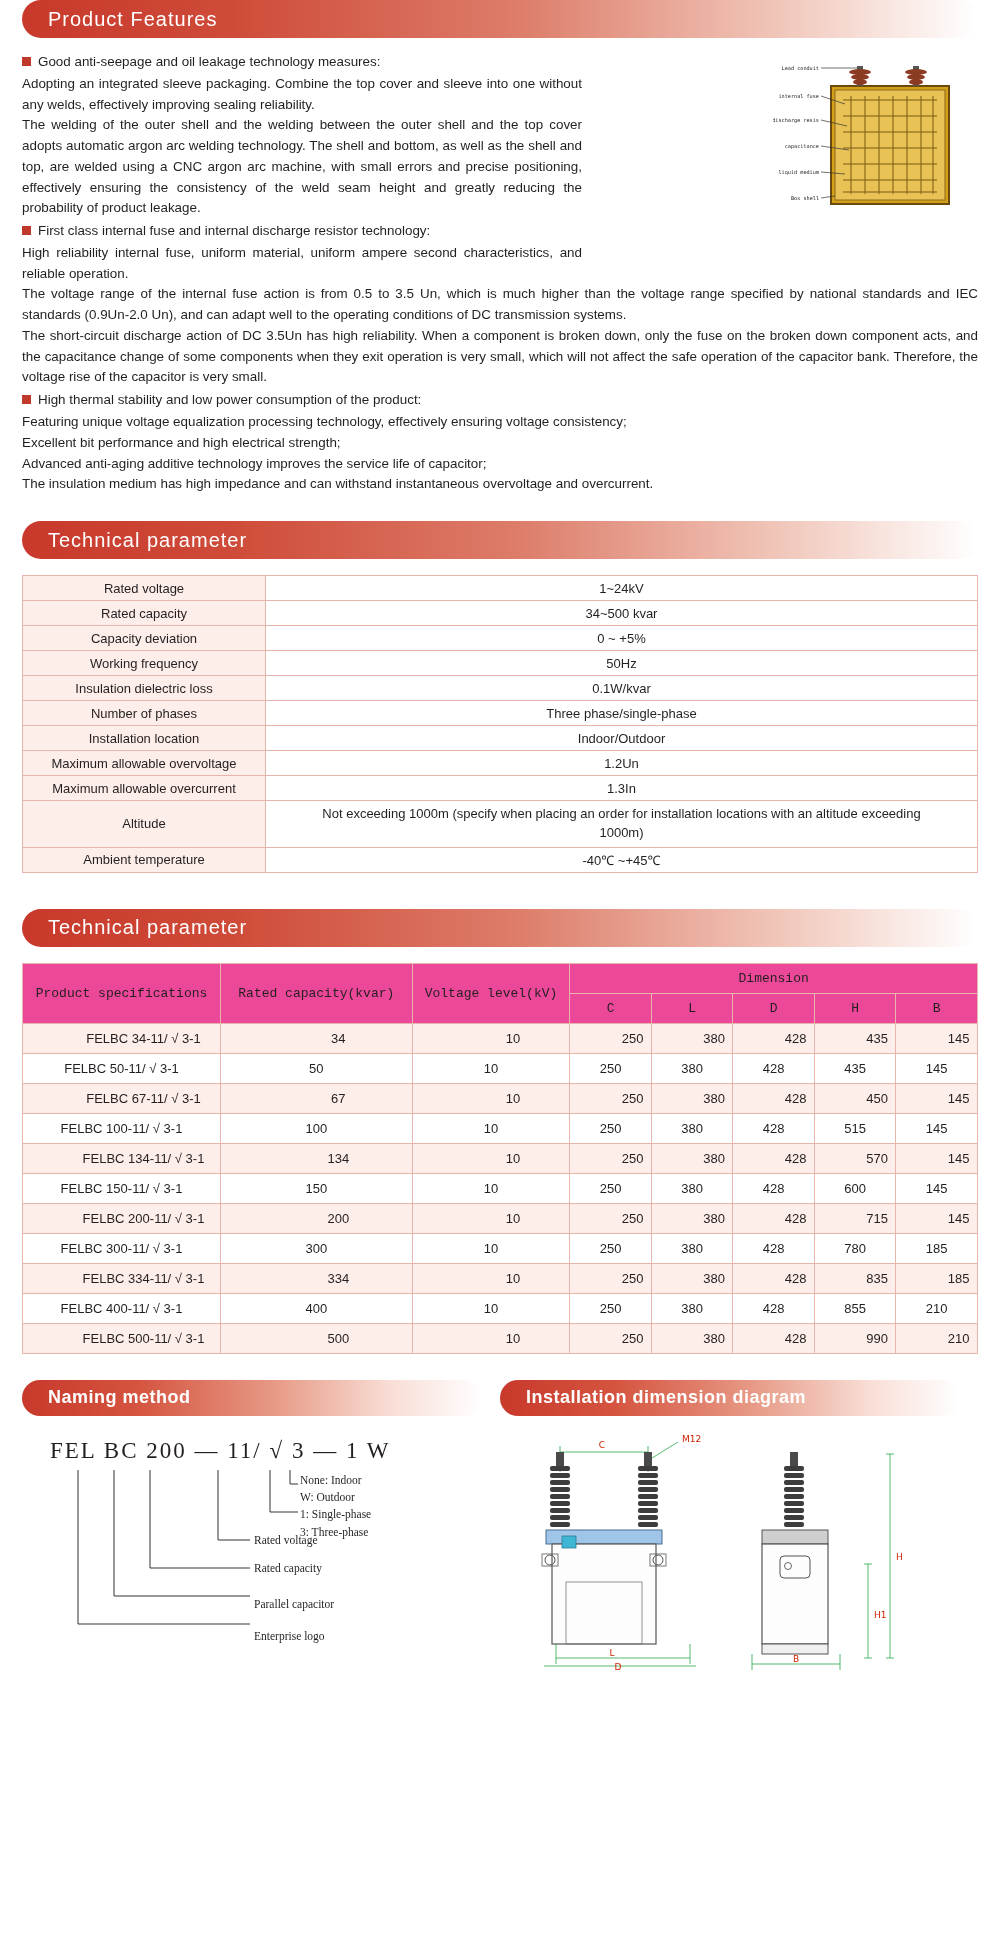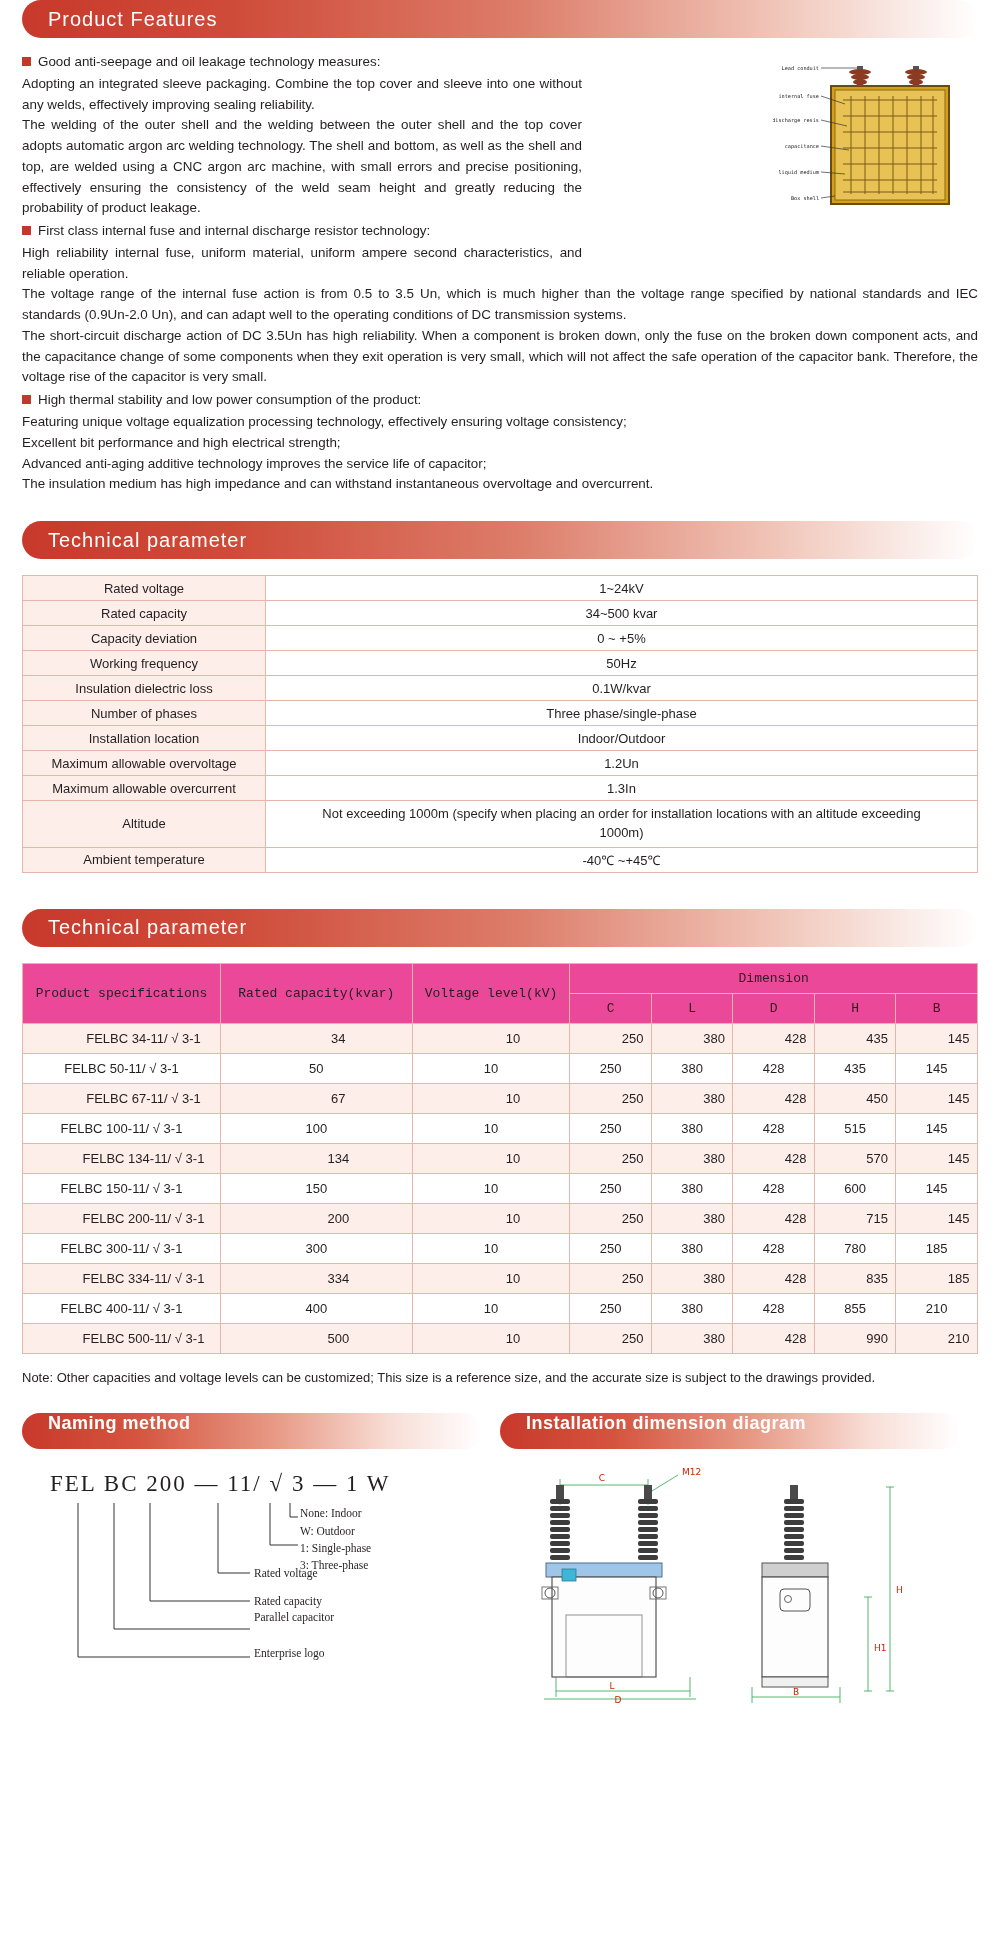"Note: Other capacities and voltage" div.note { html: <div>Note: Other capacities and voltage levels can be customized; This size is a reference size, and the accurate size is subject to the drawings provided.</div> -> none }
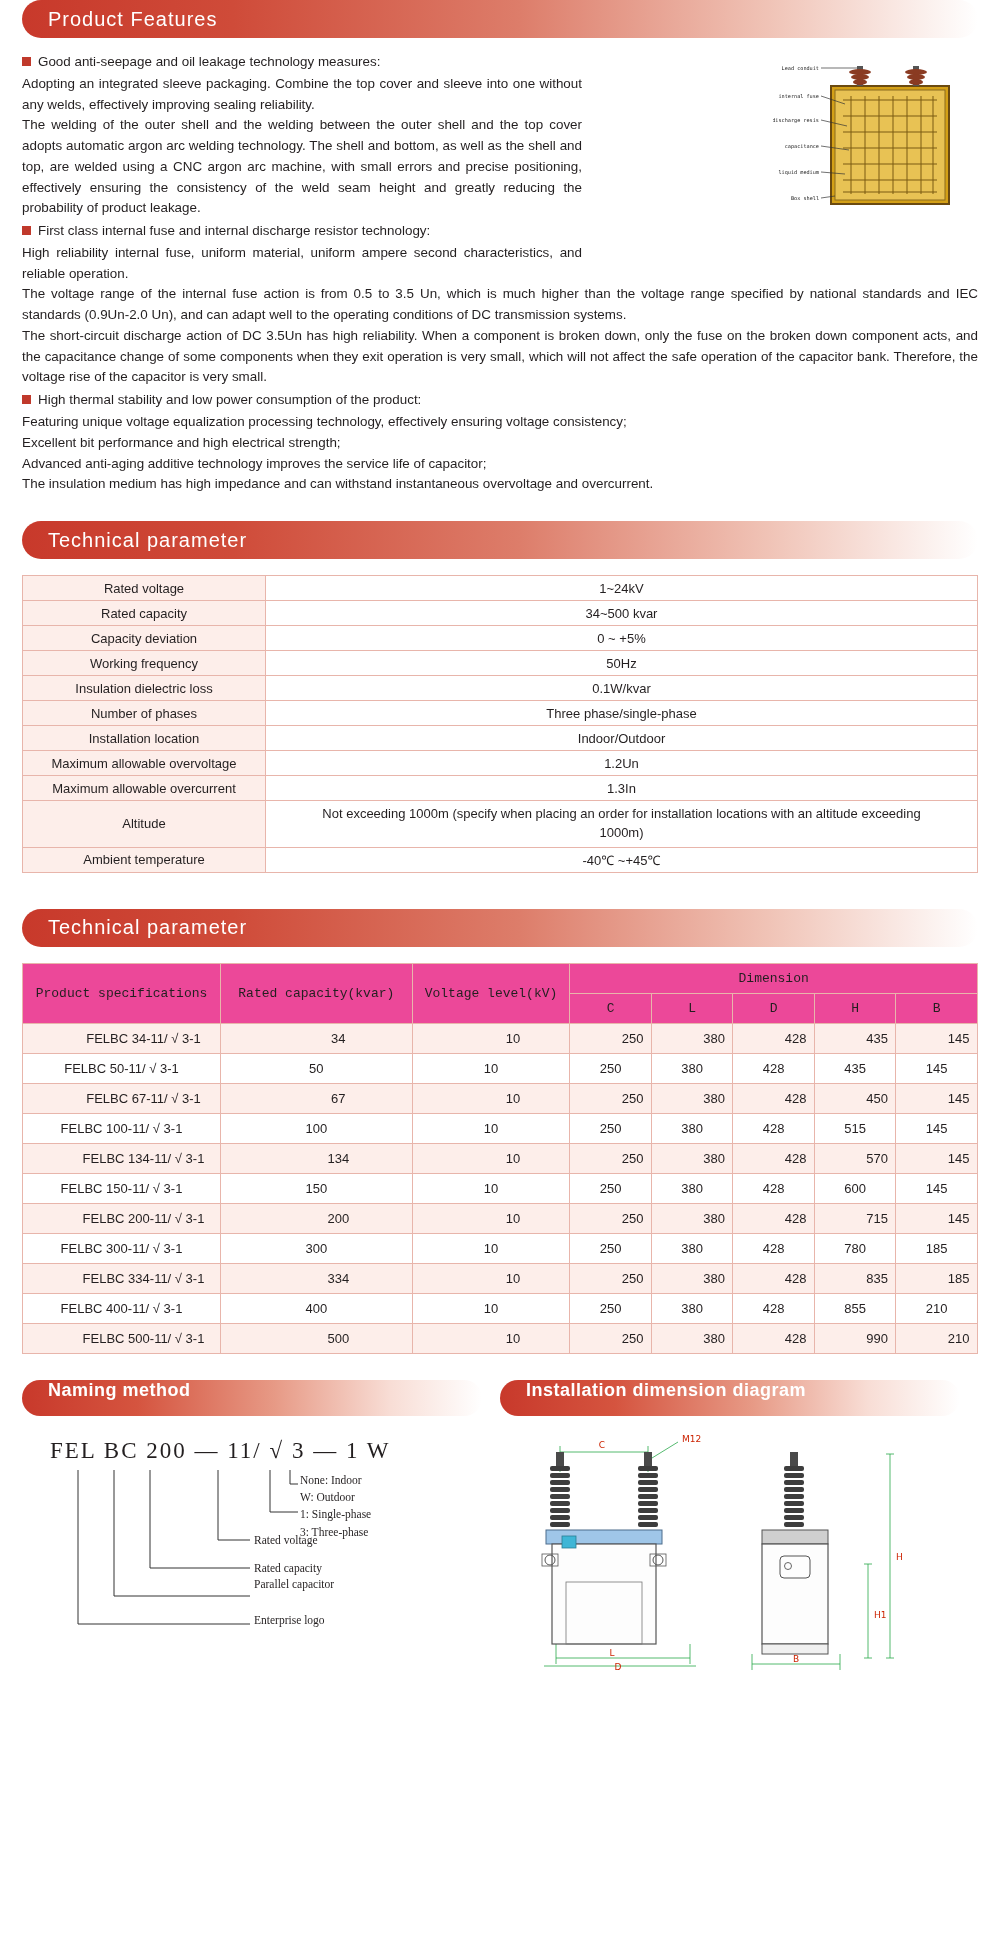"Naming method" .banner-sm { align-items: none -> center }
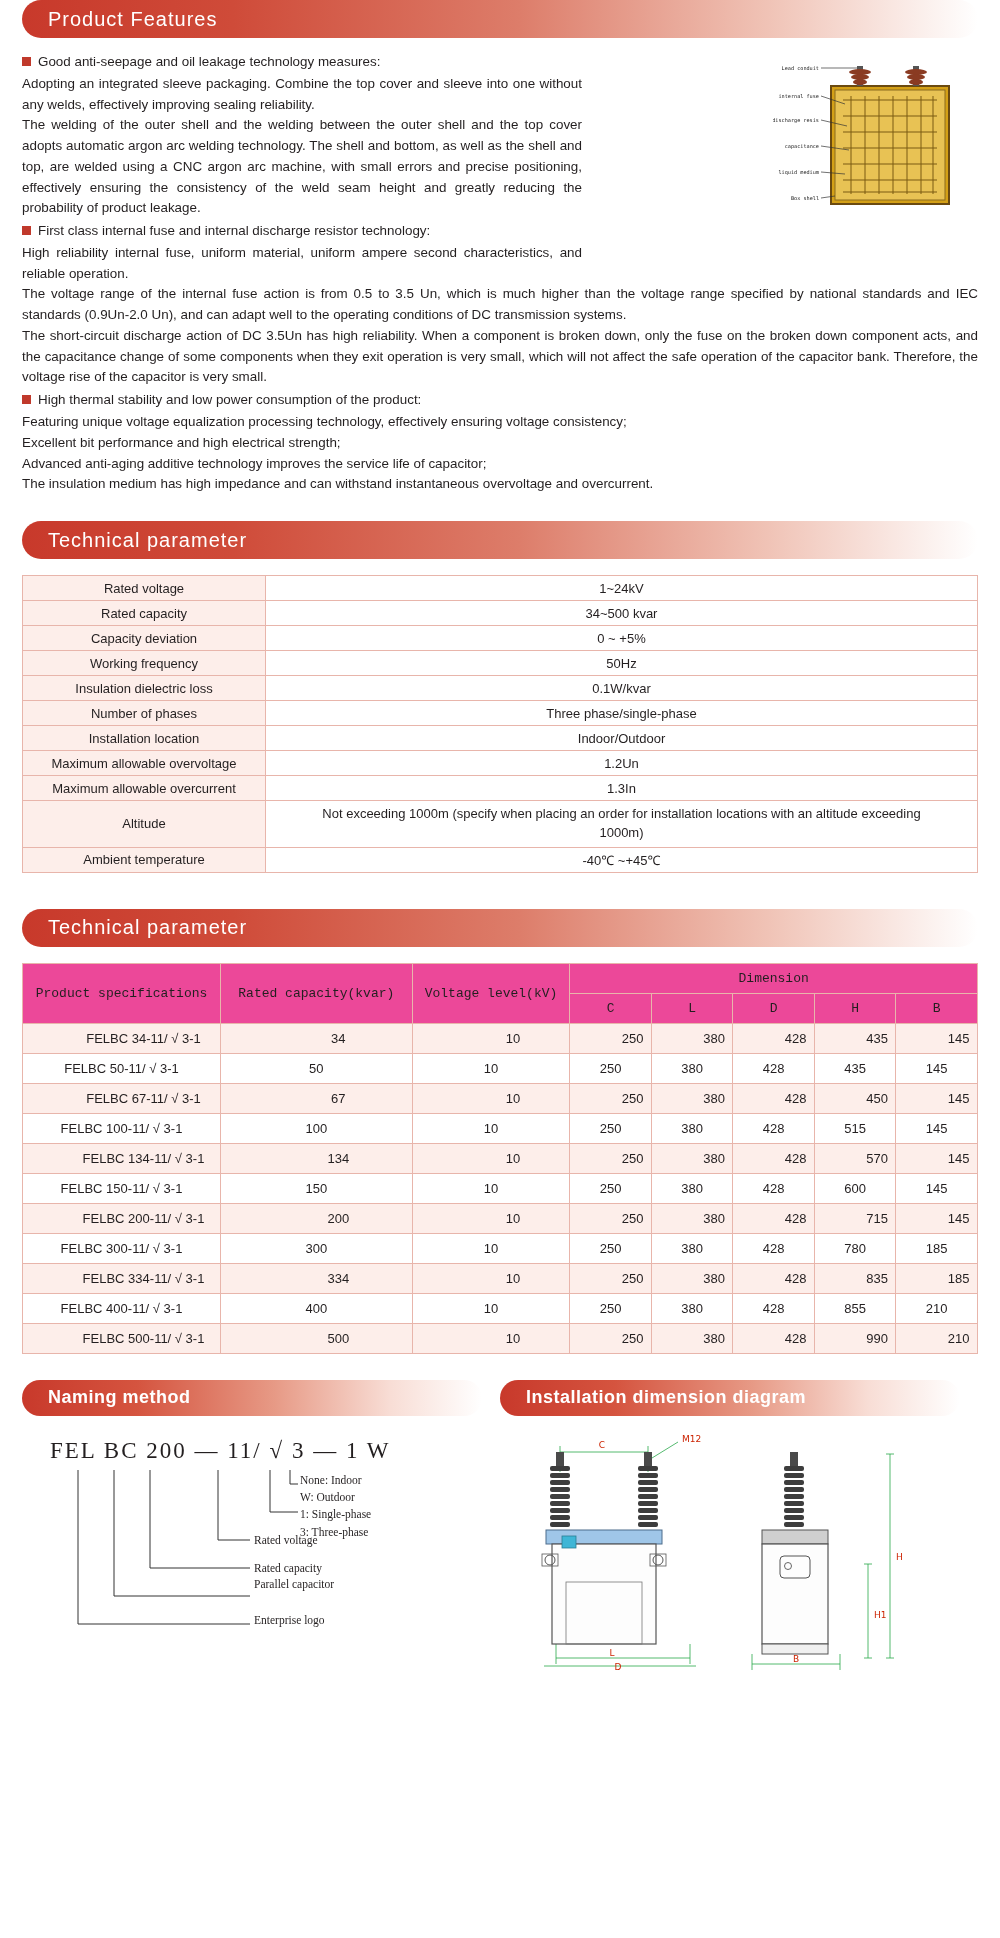"Parallel capacitor" .lg4 { top: 140px -> 160px }
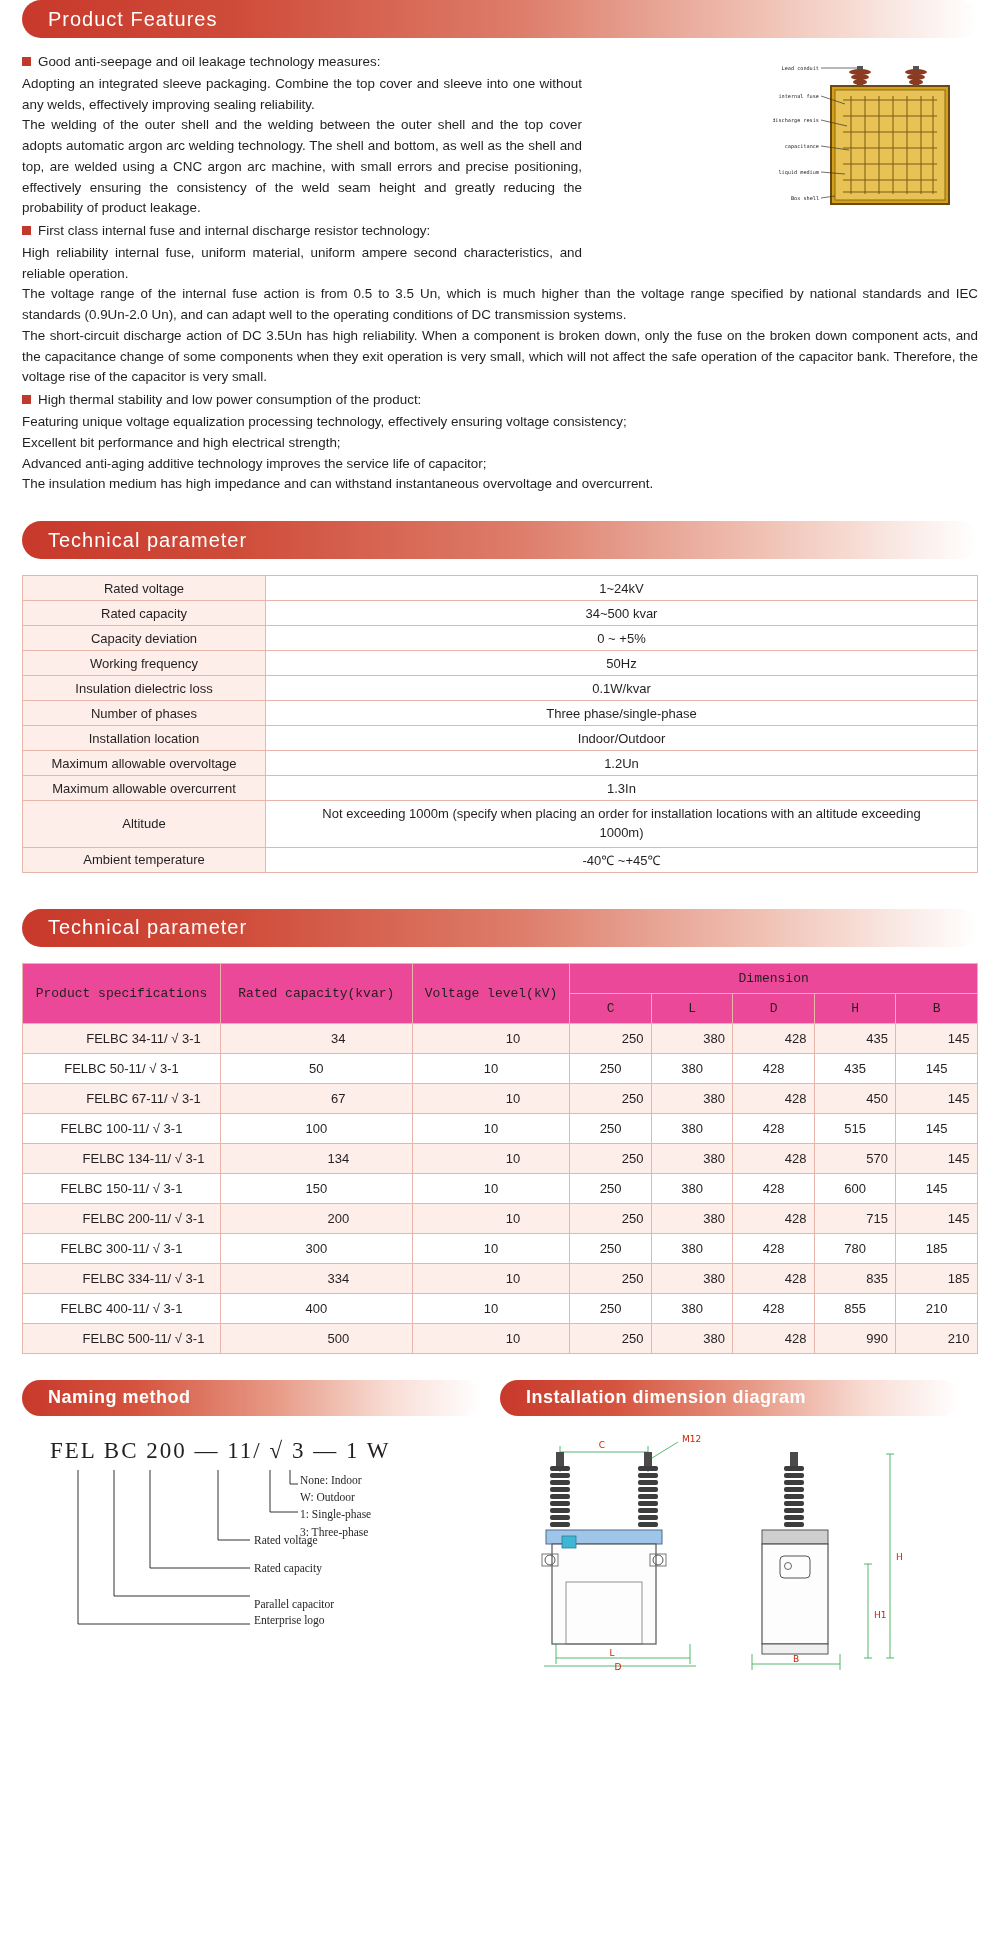"Enterprise logo" .lg5 { top: 176px -> 192px }
